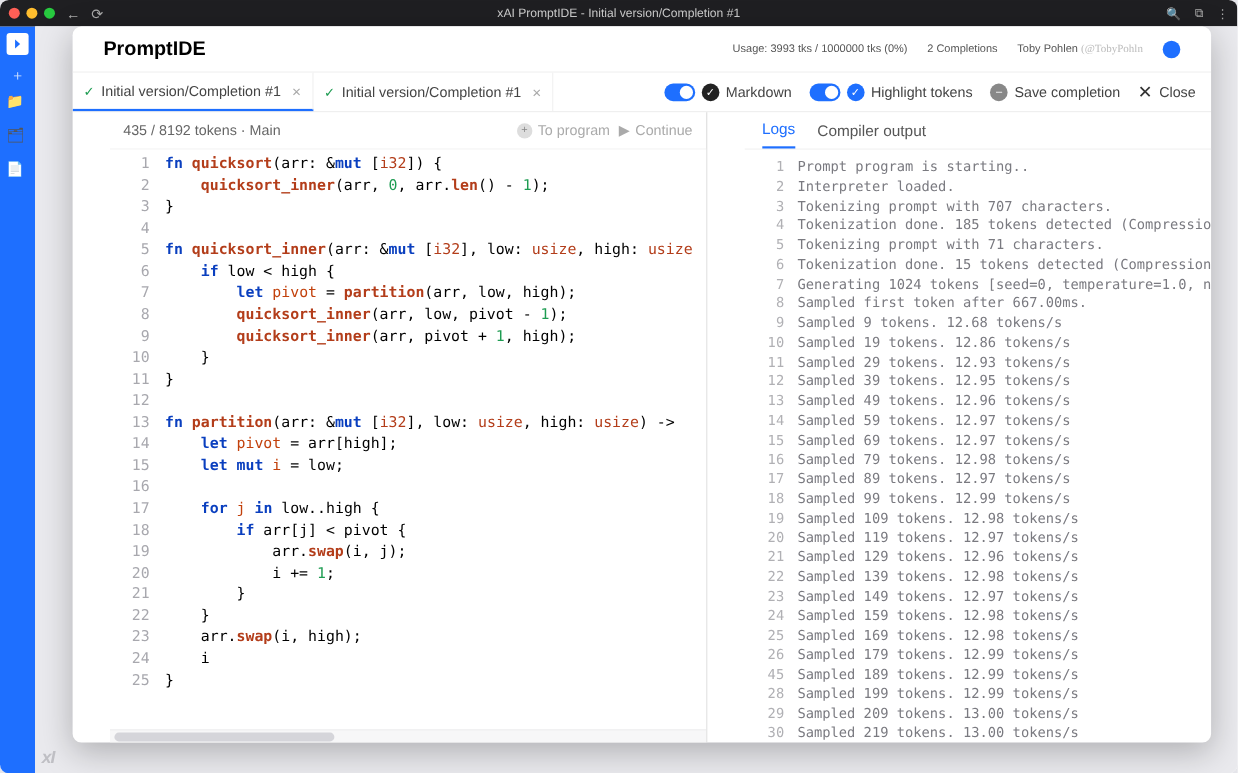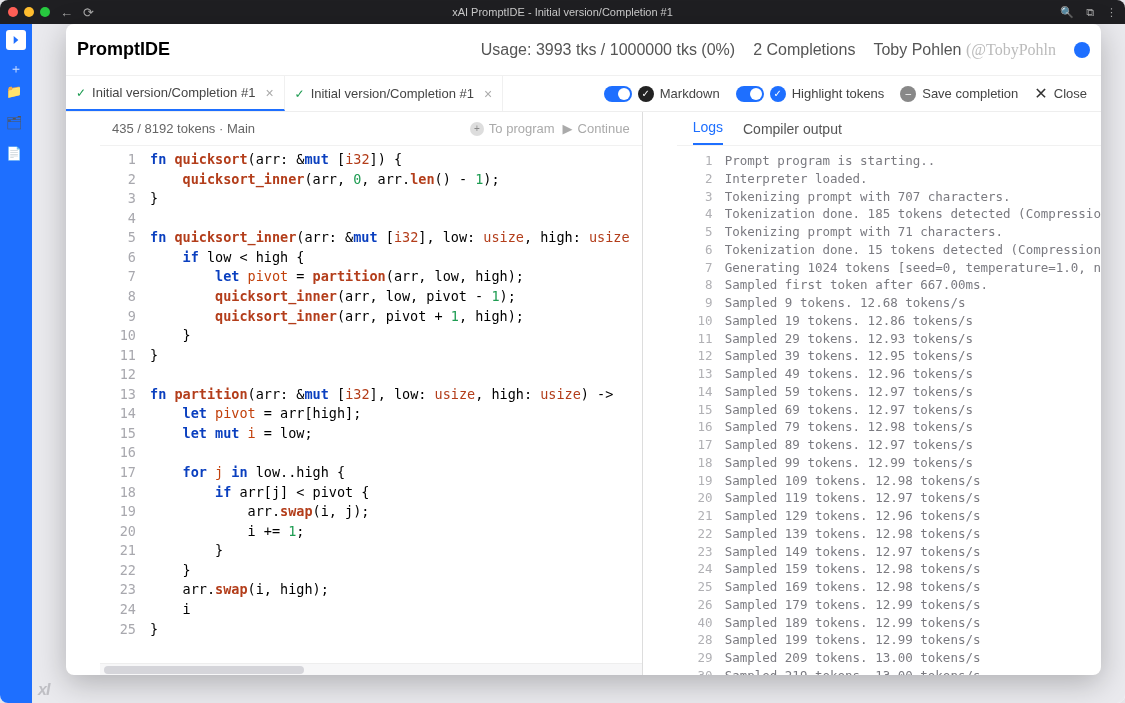"PromptIDE" .topbar { height: 52px -> 42px; padding: 0 11px -> 0 28px }
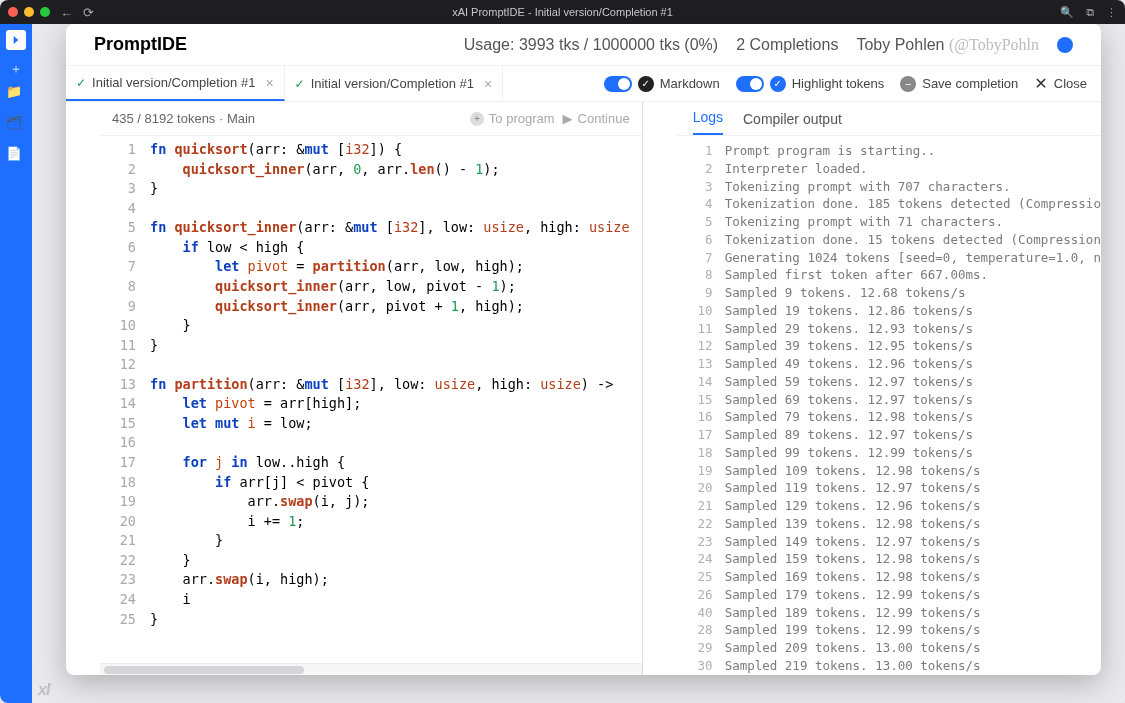"Usage: 3993 tks / 1000000" .topbar-right { font-size: 16px -> 10px }
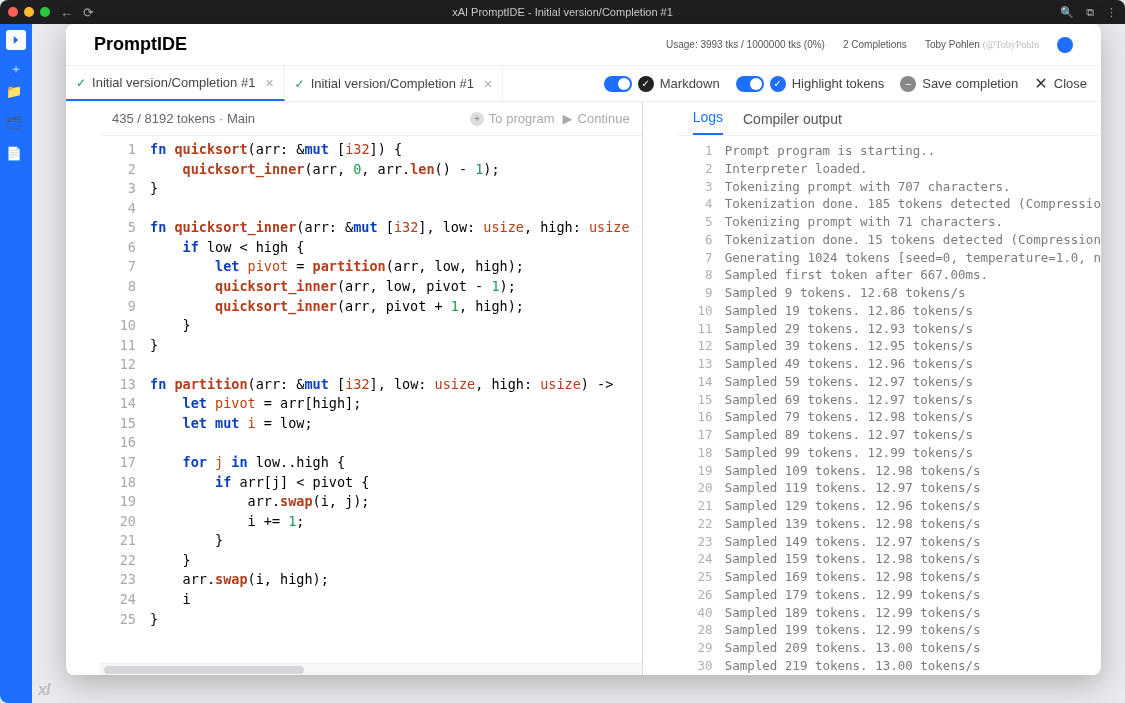"40" div.log-gutter { text: 40 -> 45 }
